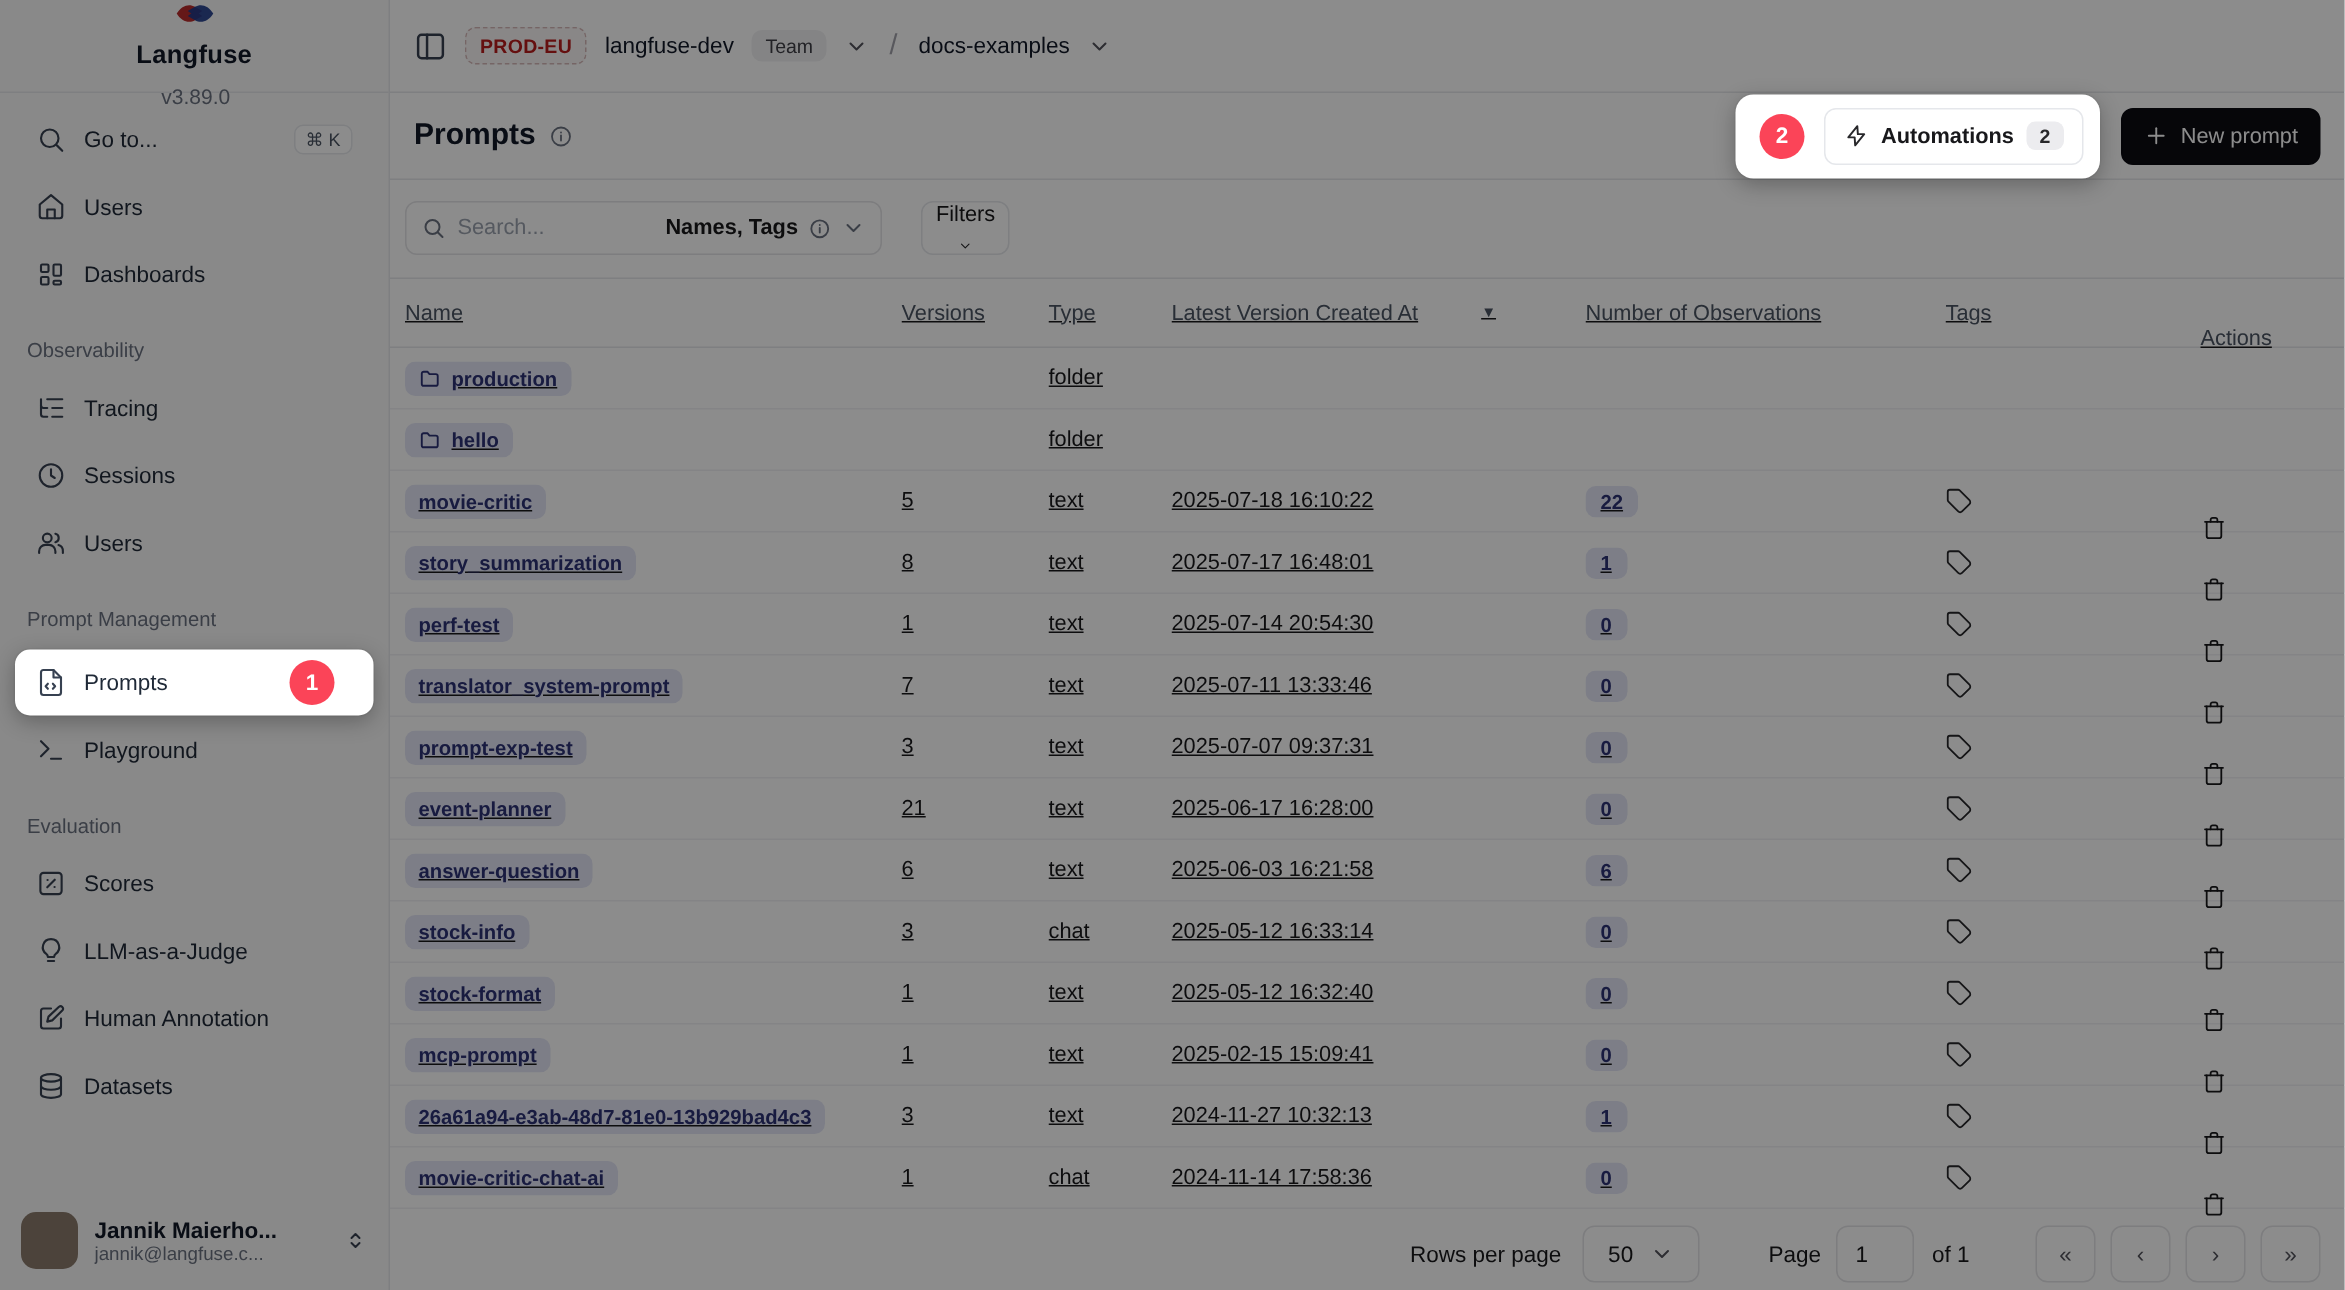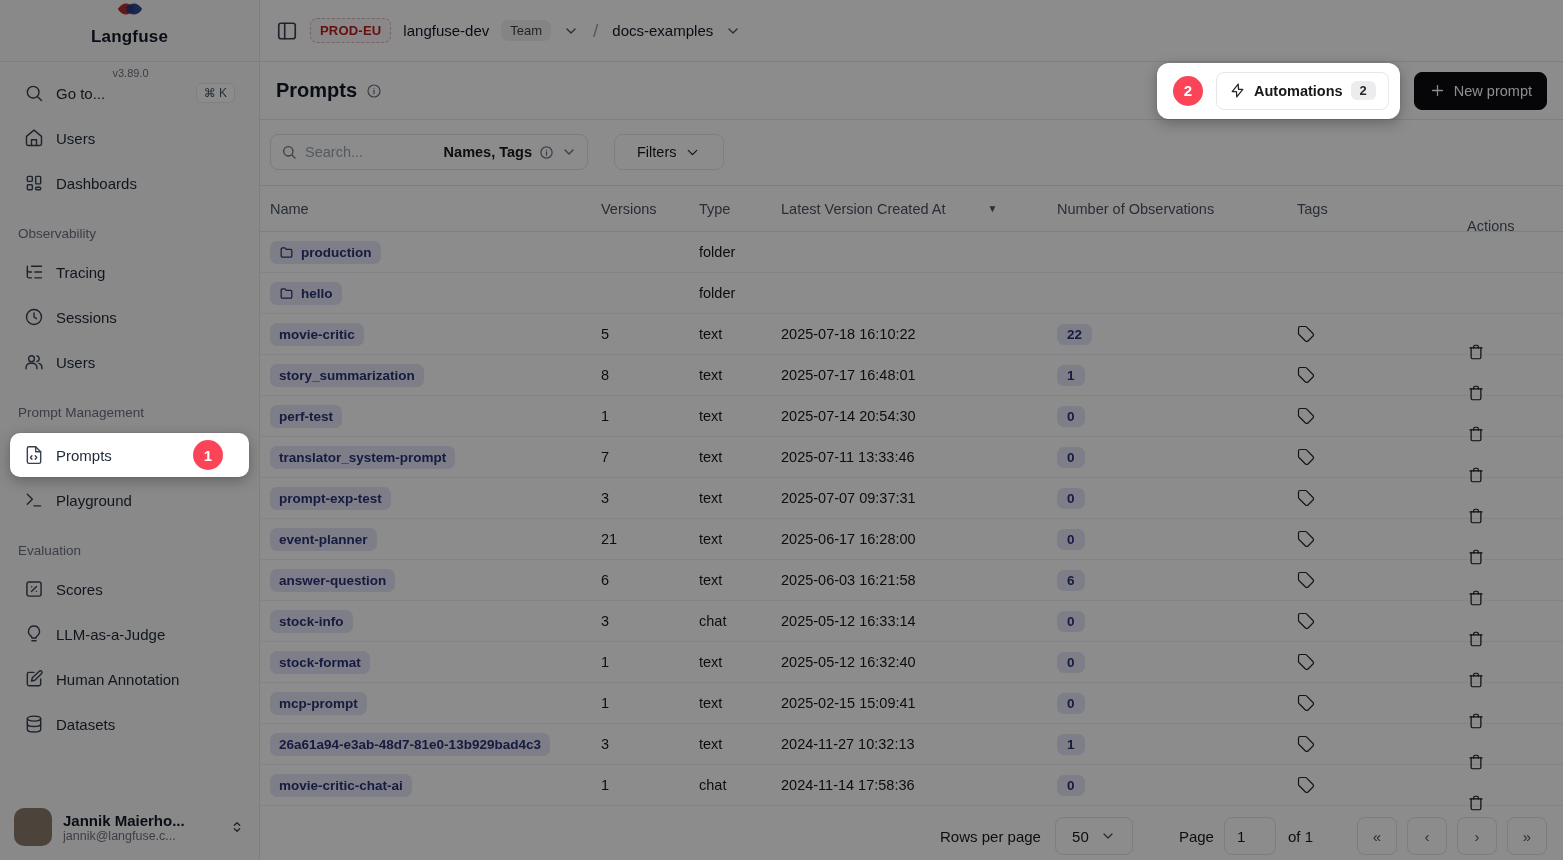"v3.89.0" .brand-version { font-size: 11px -> 14px; margin-top: 11px -> none }
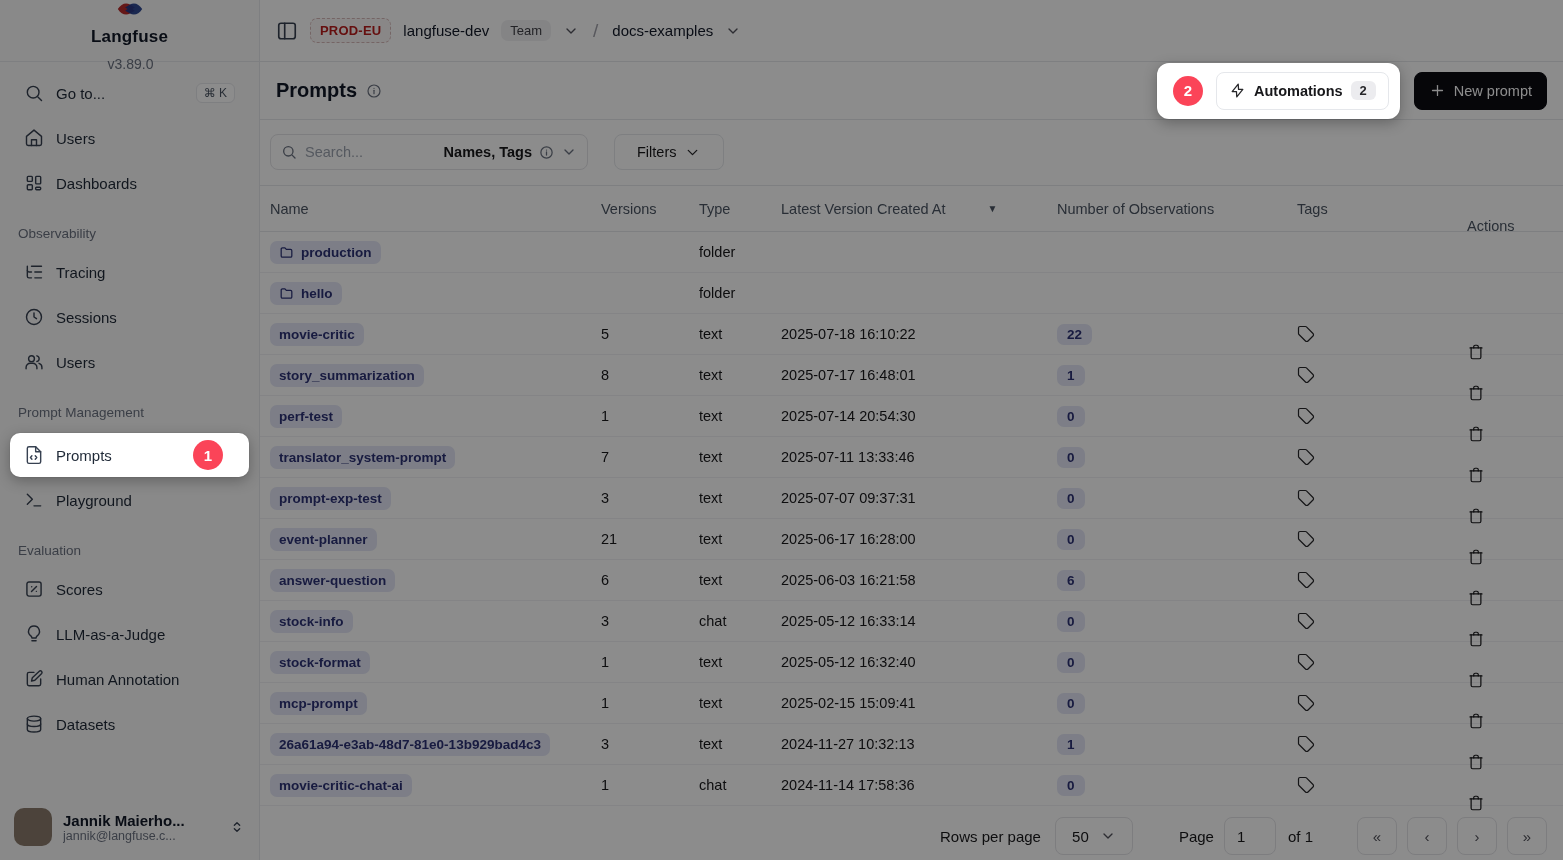"Filters" .btn-filters { flex-direction: none -> column; padding: 0 22px -> 0 9px }
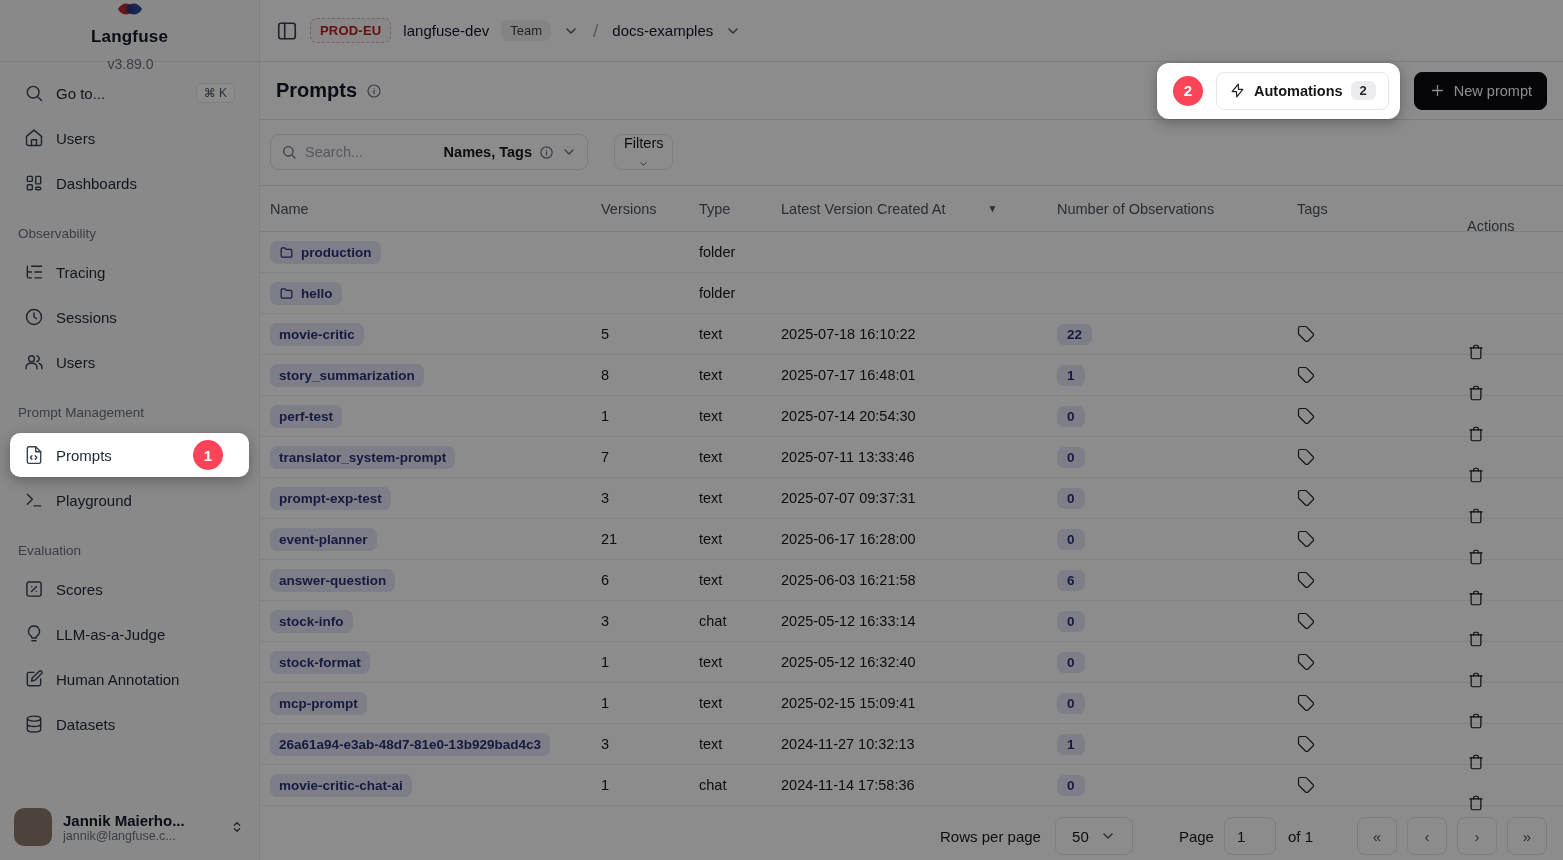"Name" .table { text-decoration: none -> underline }
